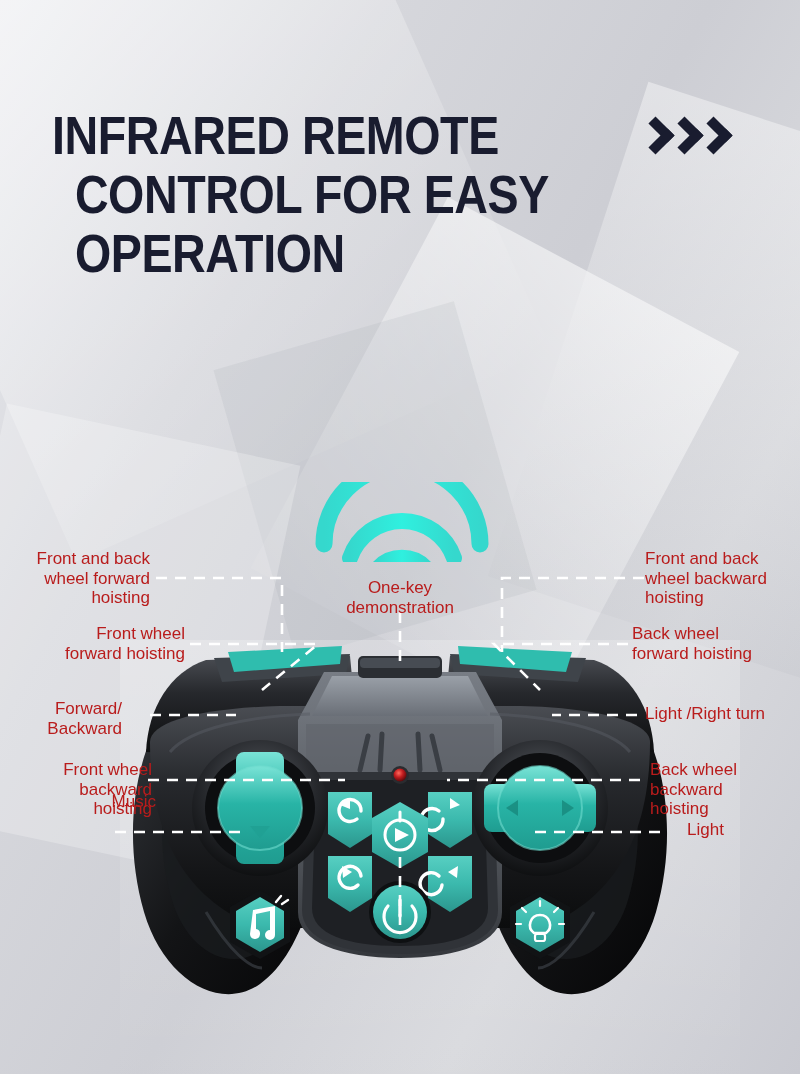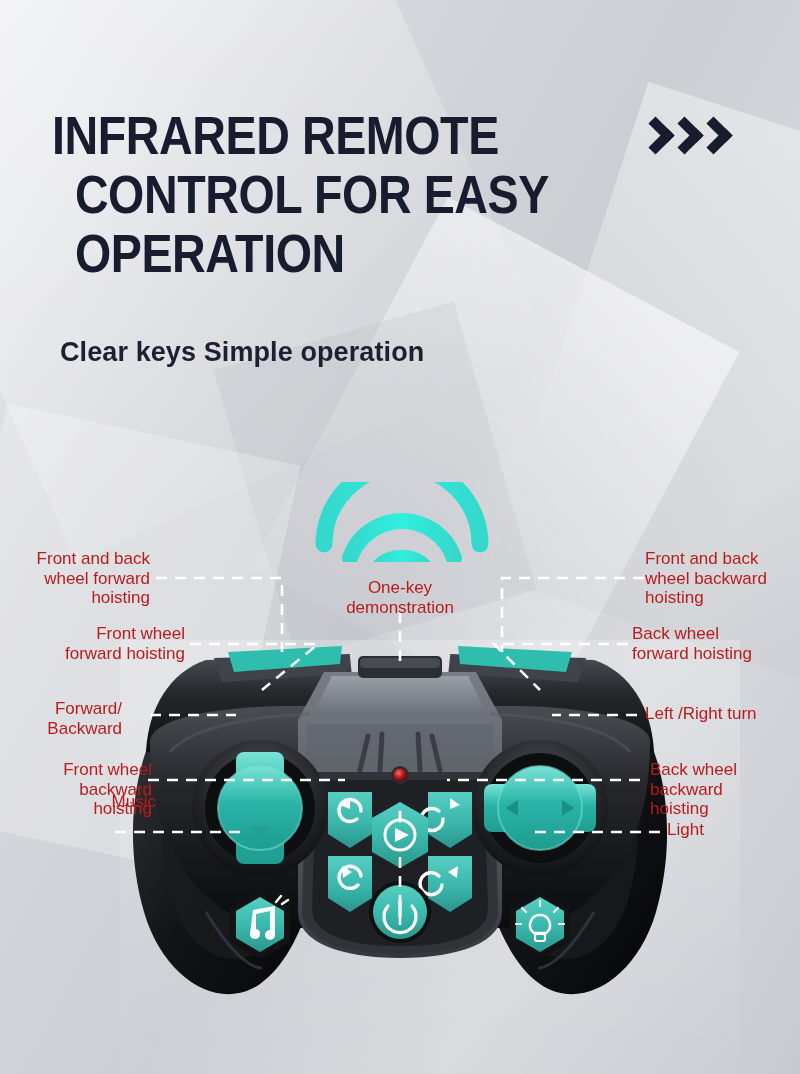"Clear keys Simple operation" div.subhead { html: <div>Clear keys Simple operation</div> -> none }
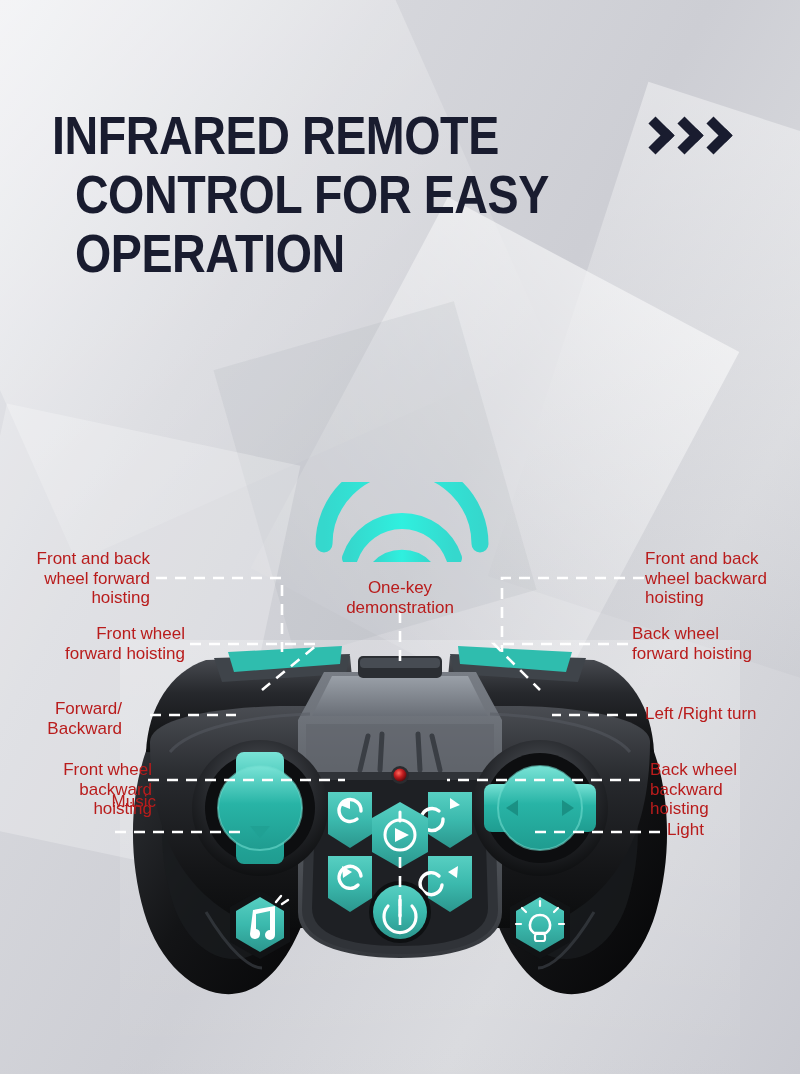"Left /Right turn" div.lbl { text: Left -> Light }
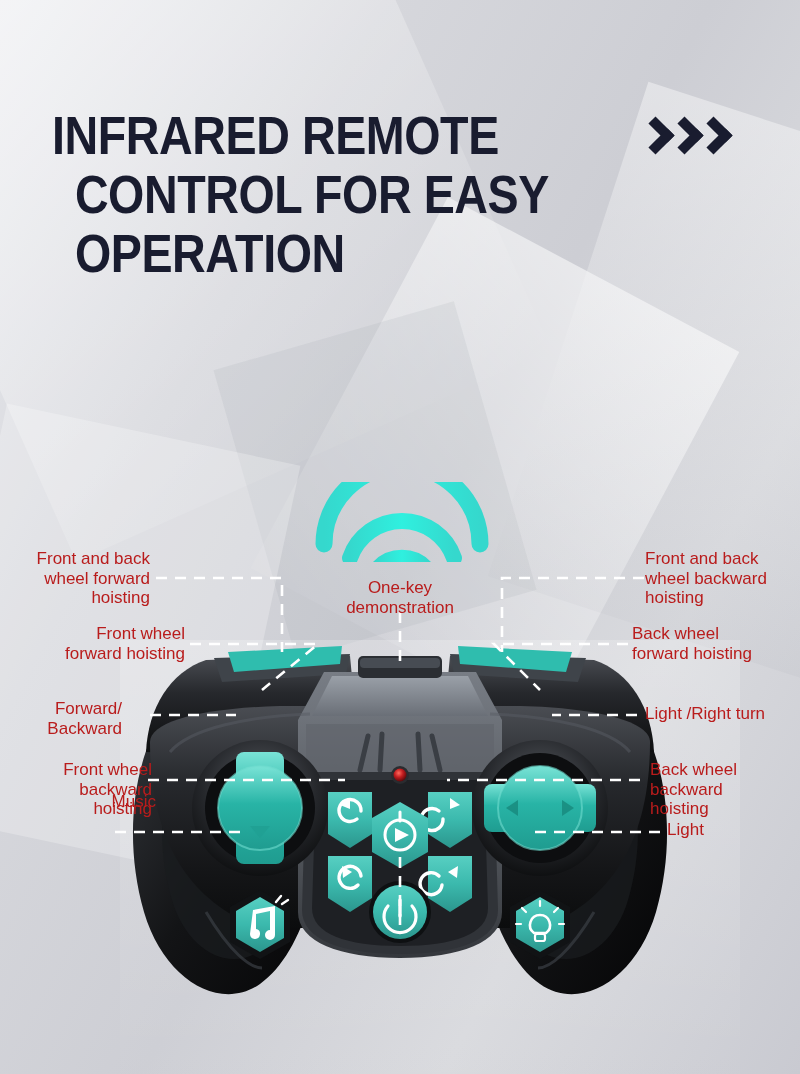"Light" .R5 { left: 667px -> 687px }
